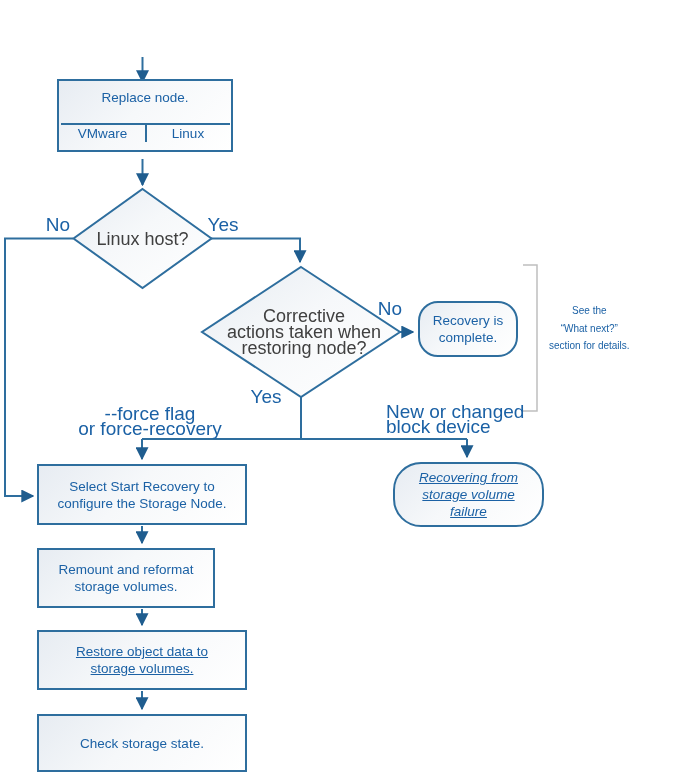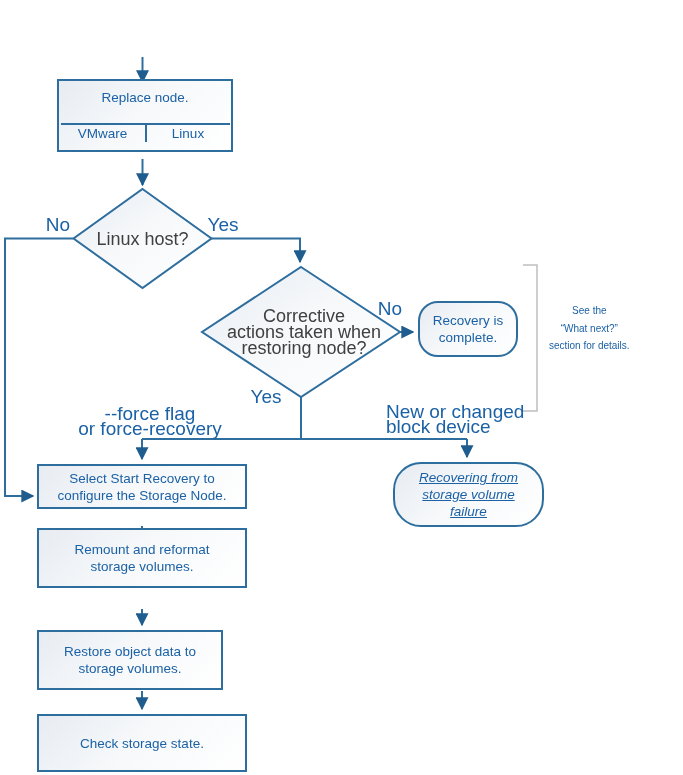"Select Start Recovery to" div.box { height: 45px -> 61px }
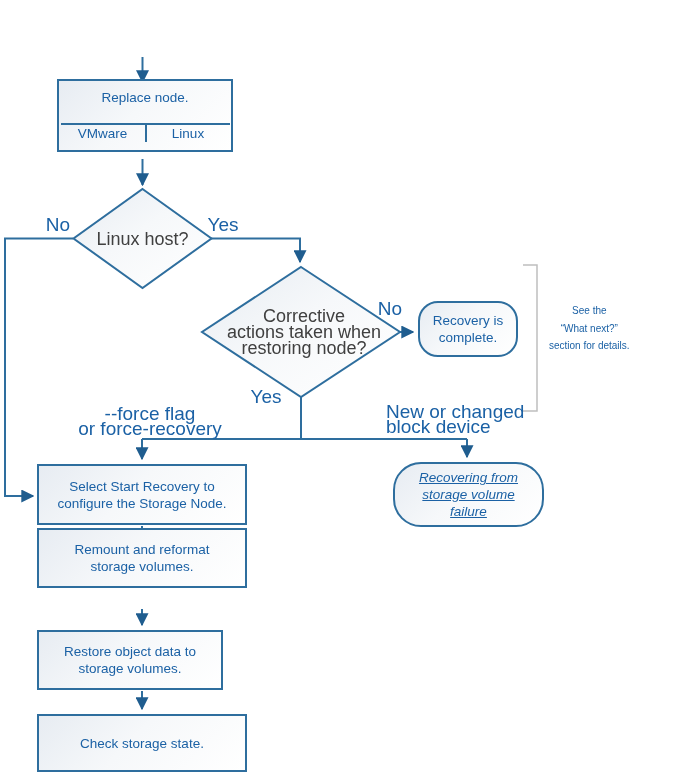"Remount and reformat" div.box { top: 528px -> 548px; width: 210px -> 178px }
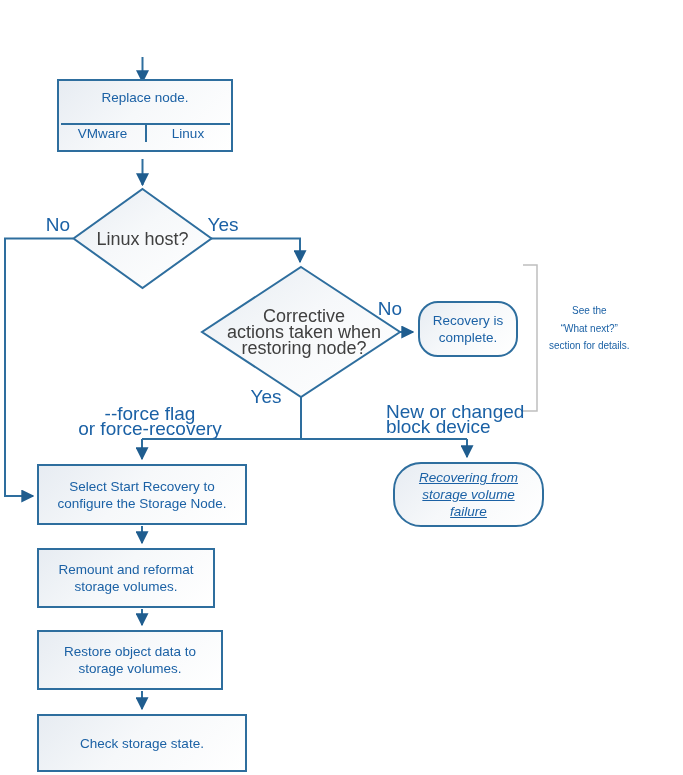"Restore object data to" div.box { text-decoration: none -> underline; width: 186px -> 210px }
